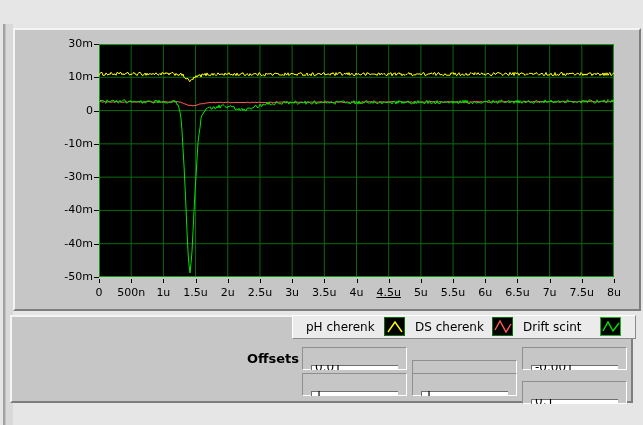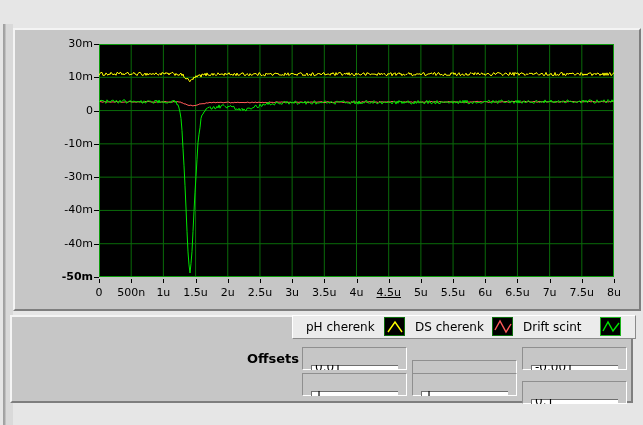"-50m" span.y-tick-label { font-weight: bold -> none }
